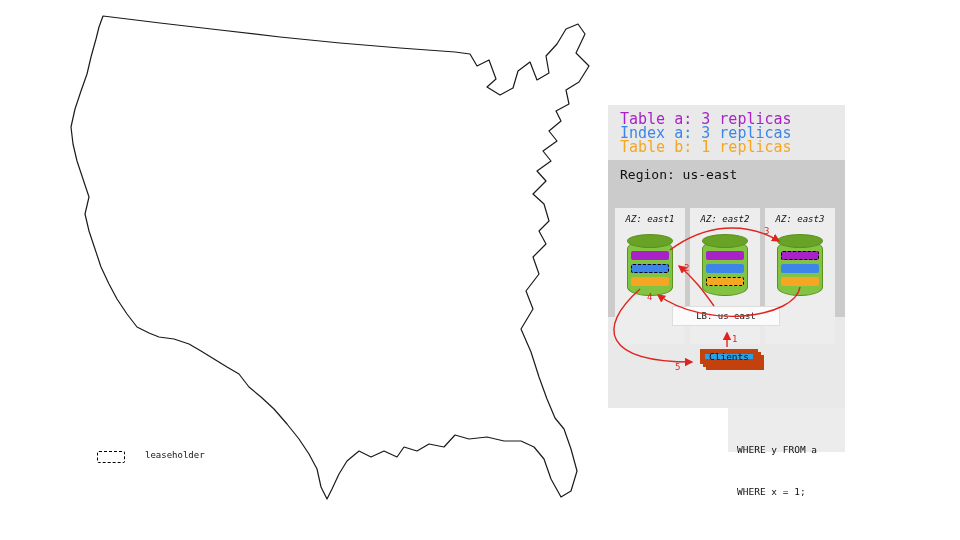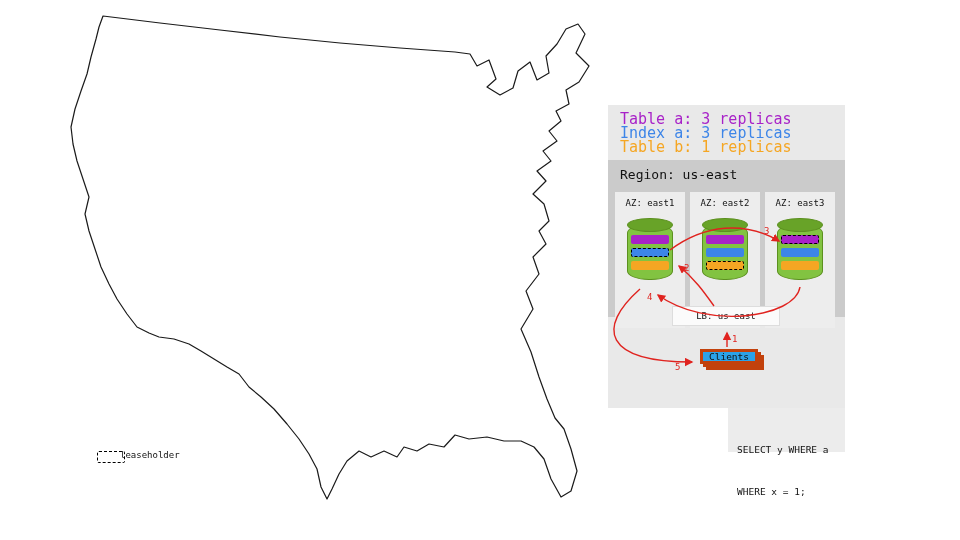"AZ: east1" .az { font-style: none -> italic; top: 192px -> 208px }
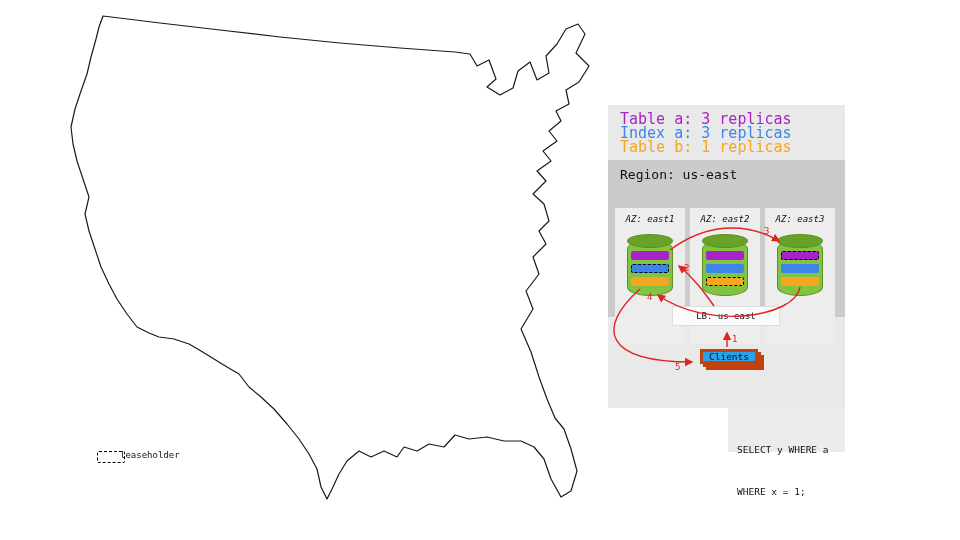"Clients" .client-card { border: 3px solid #c2410c -> 5px solid #c2410c }
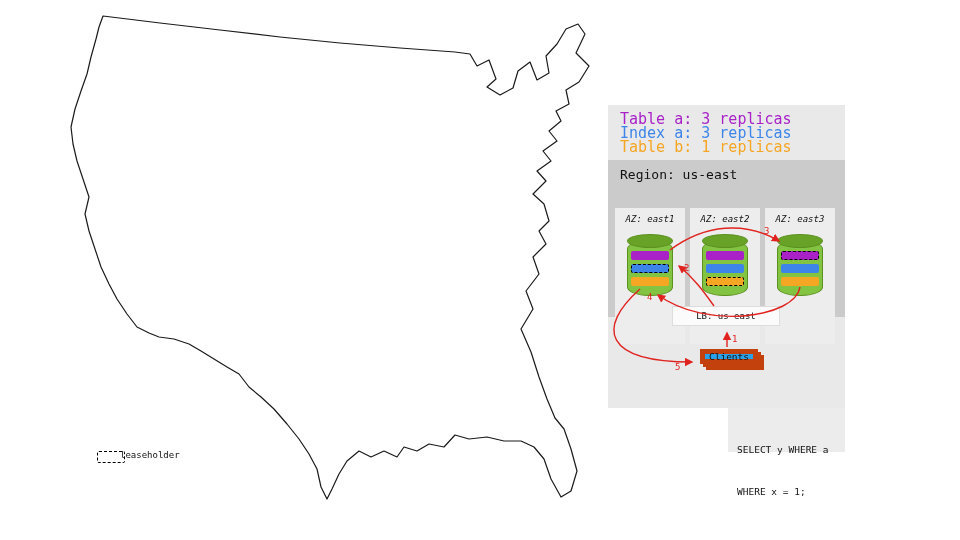"leaseholder" .lh-label { left: 120px -> 145px }
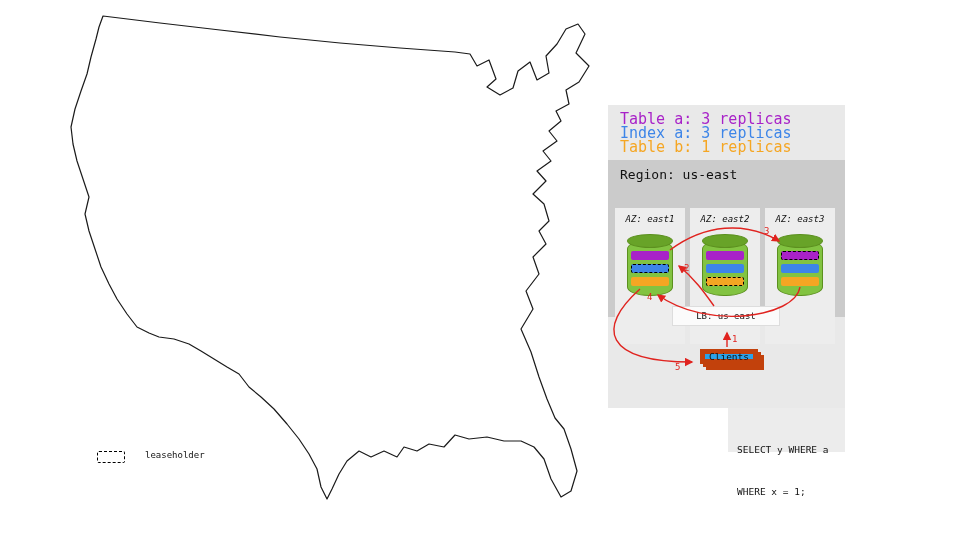"SELECT y WHERE a" div { text: SELECT y WHERE -> WHERE y FROM }
